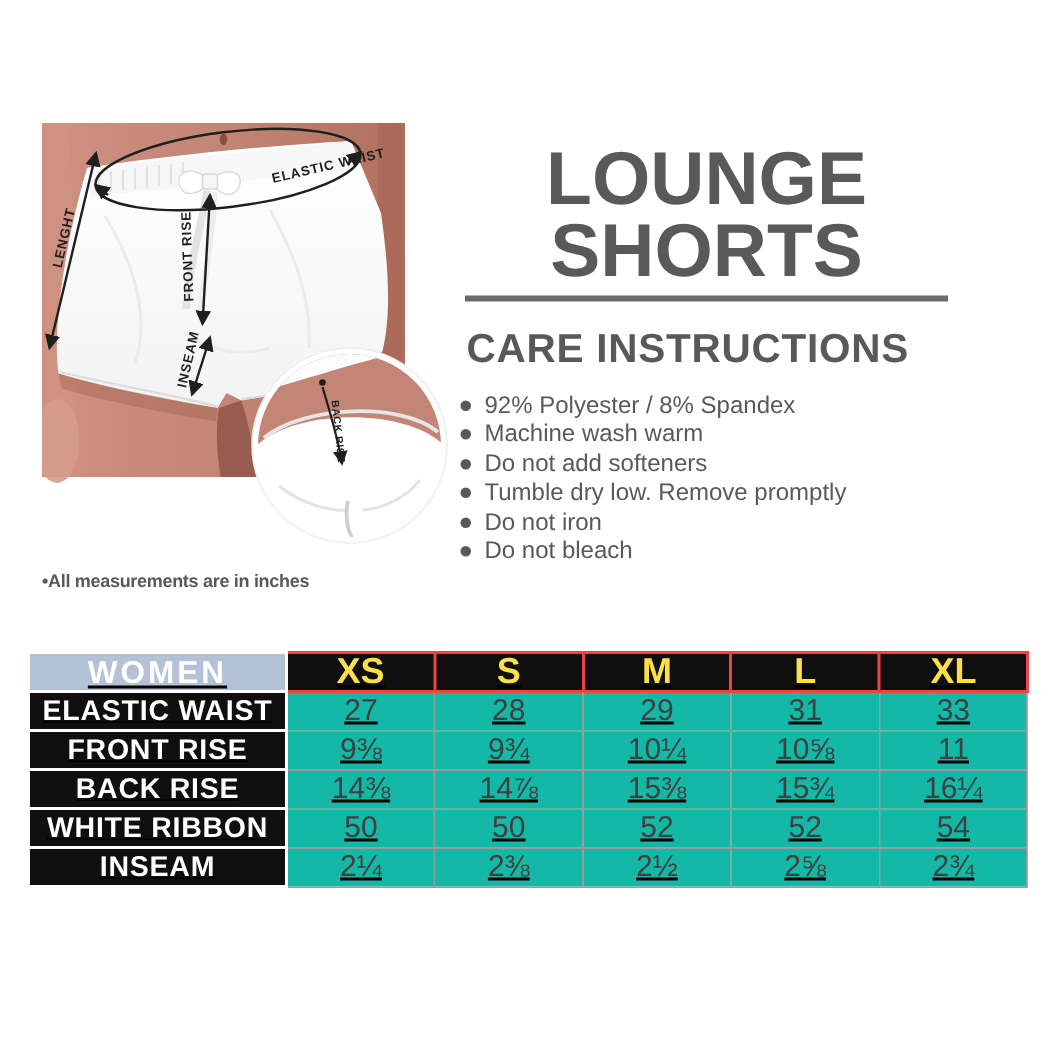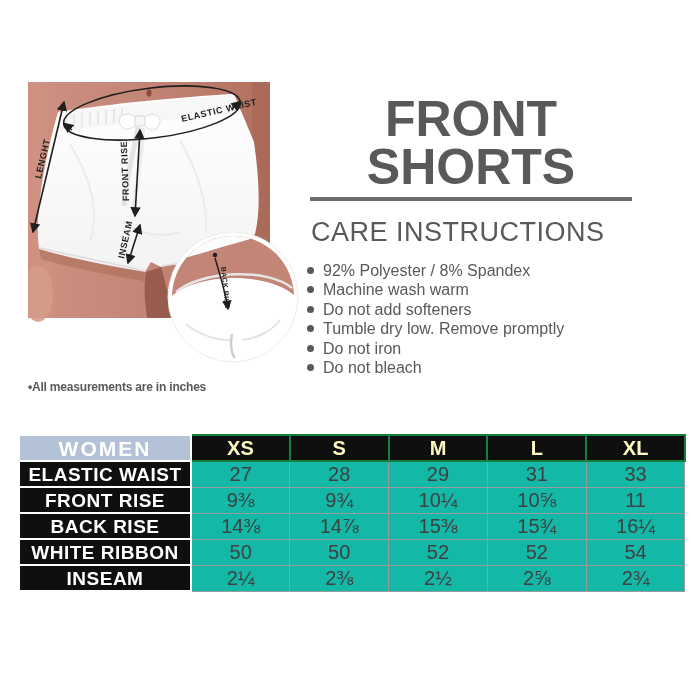"FRONT" div { text: FRONT -> LOUNGE }
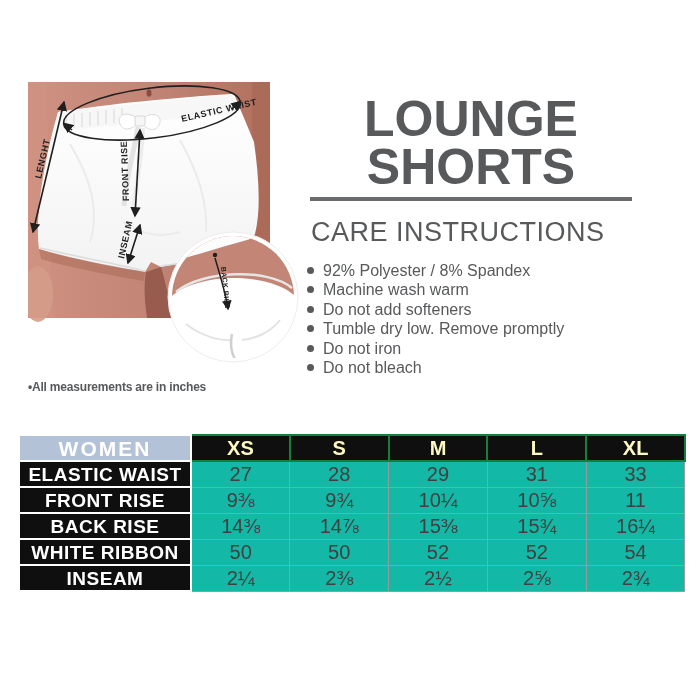"CARE INSTRUCTIONS" .care-heading { font-weight: normal -> bold }
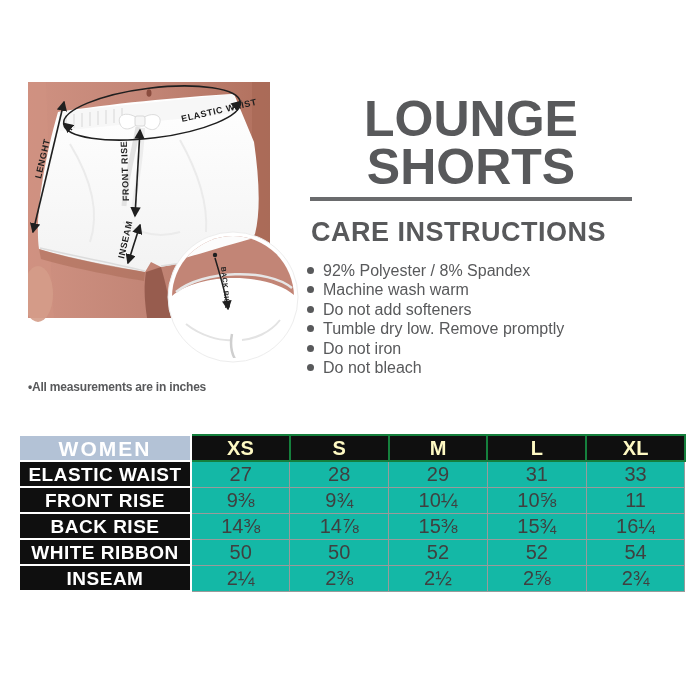"WOMEN" .size-table { text-decoration: none -> underline }
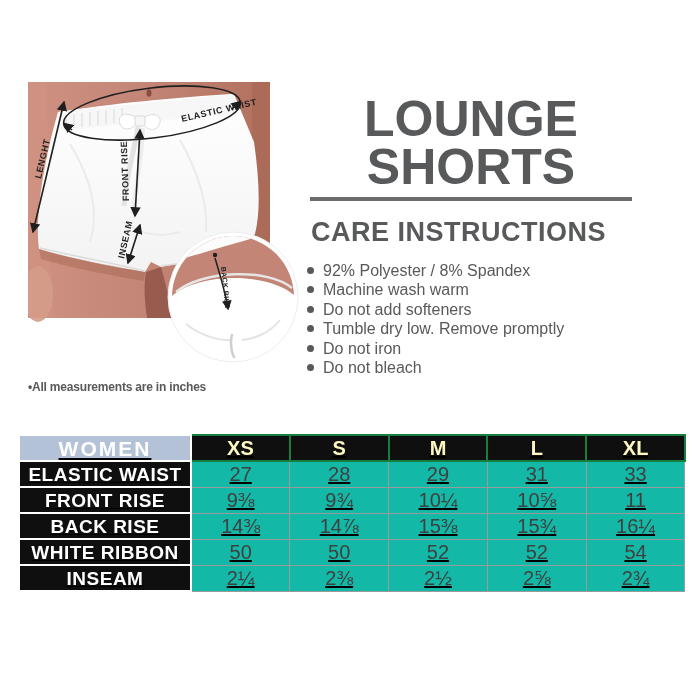"XS" .size-table .size-h { border: 2px solid #15803d -> 2px solid #ef4444; color: #fef9c3 -> #fde047; font-size: 20px -> 24px }
